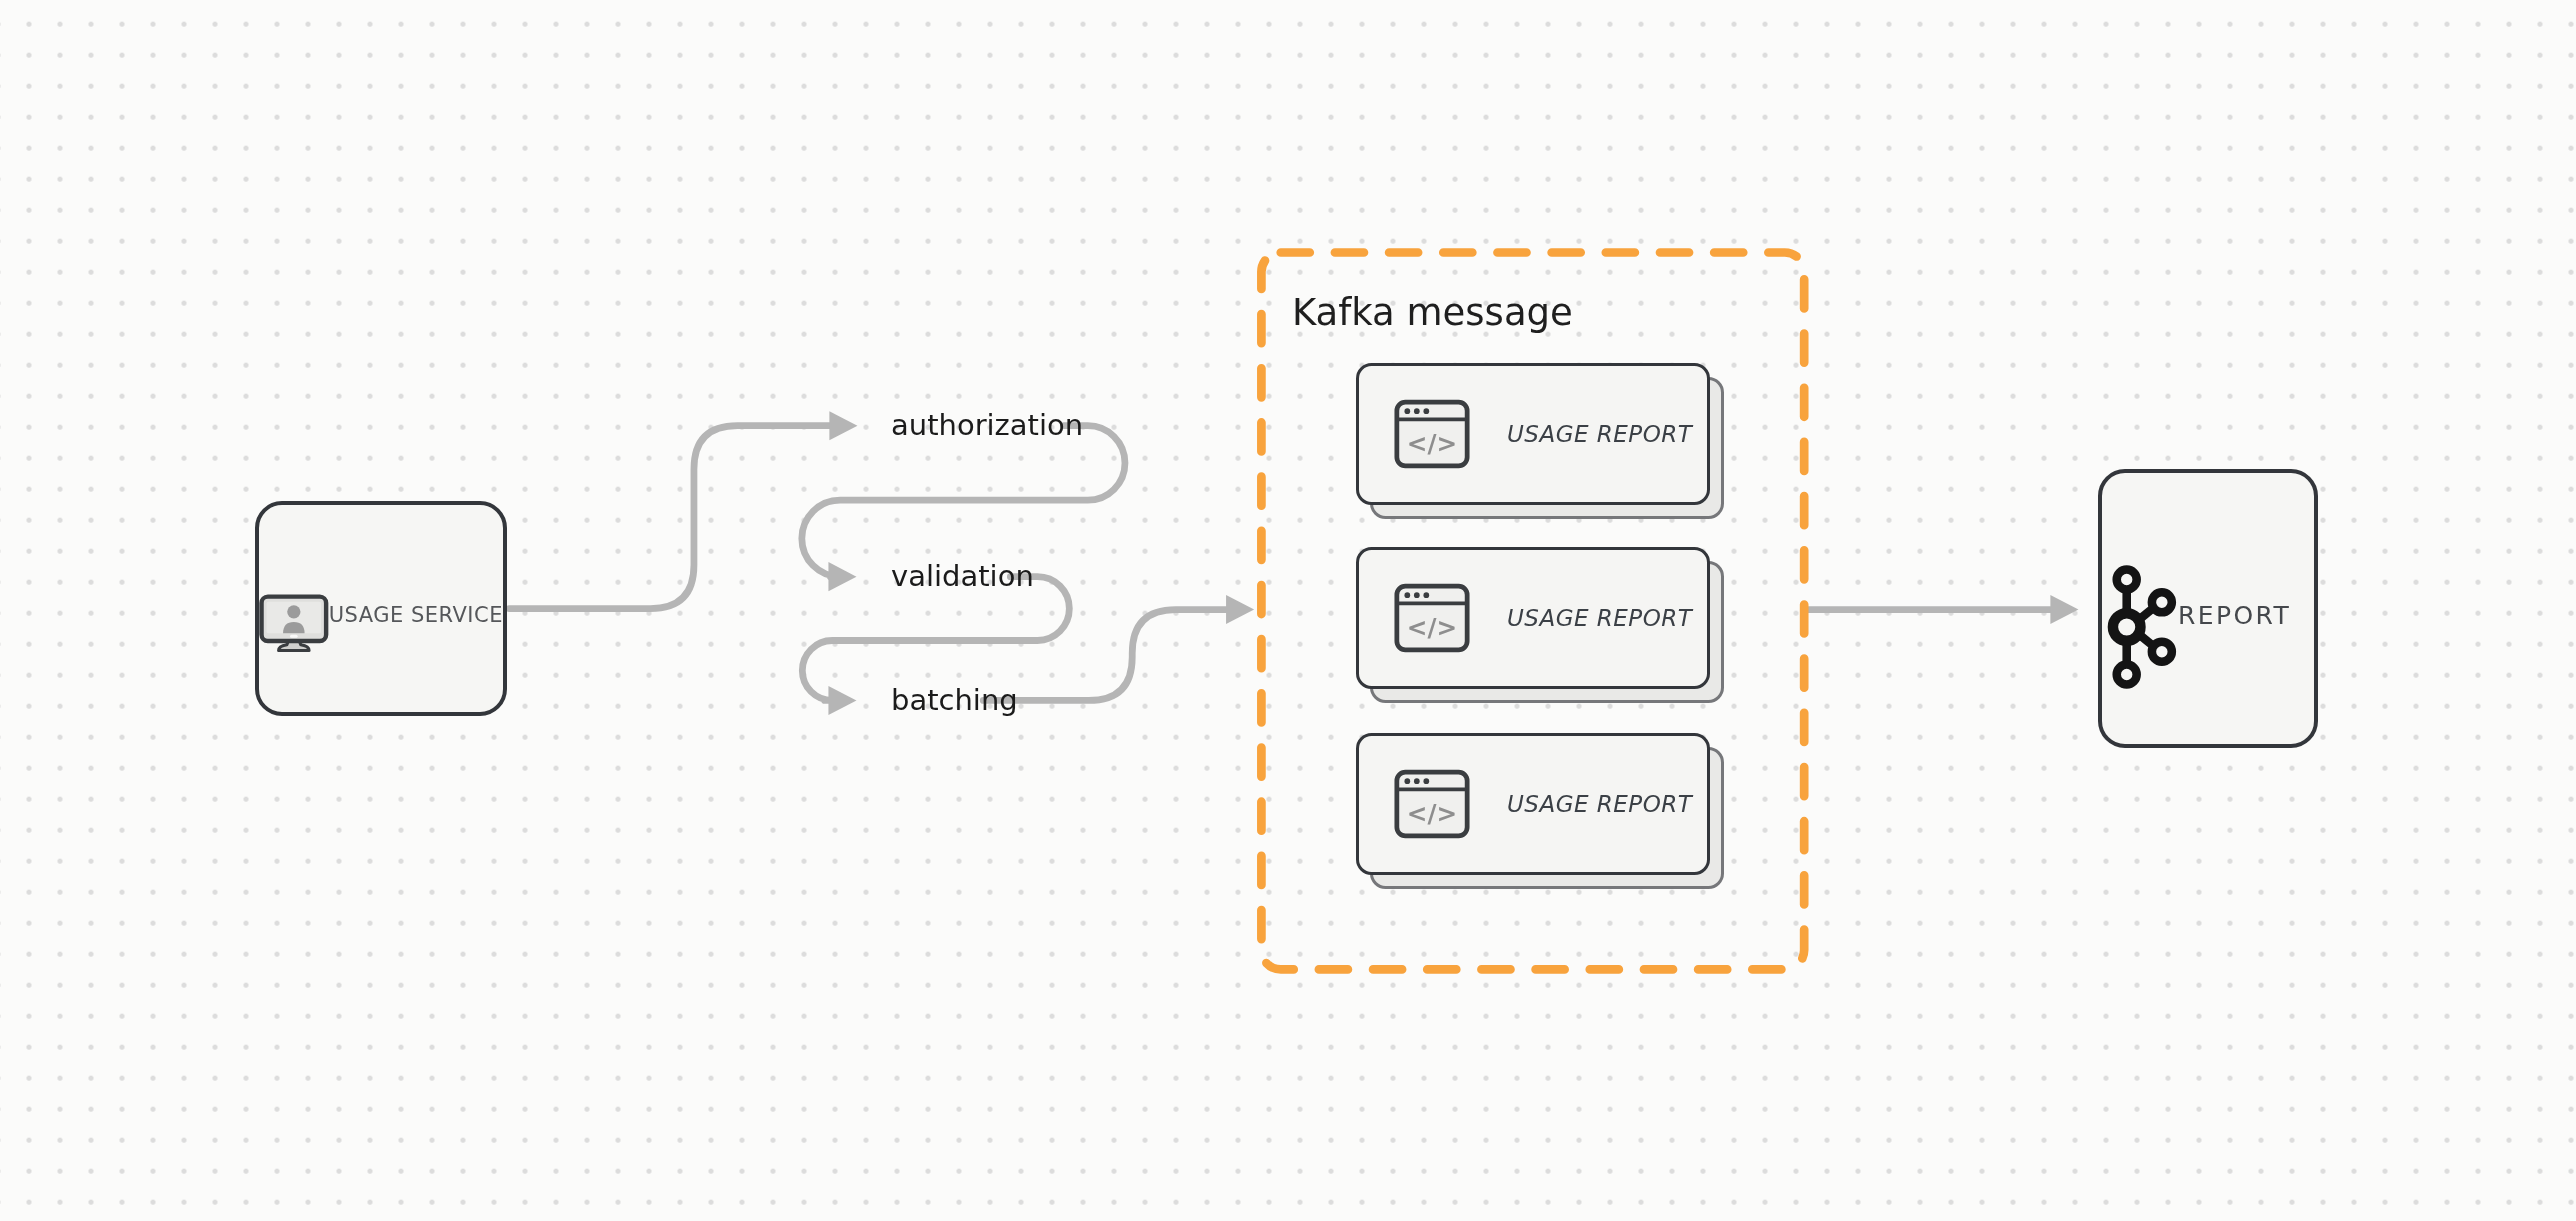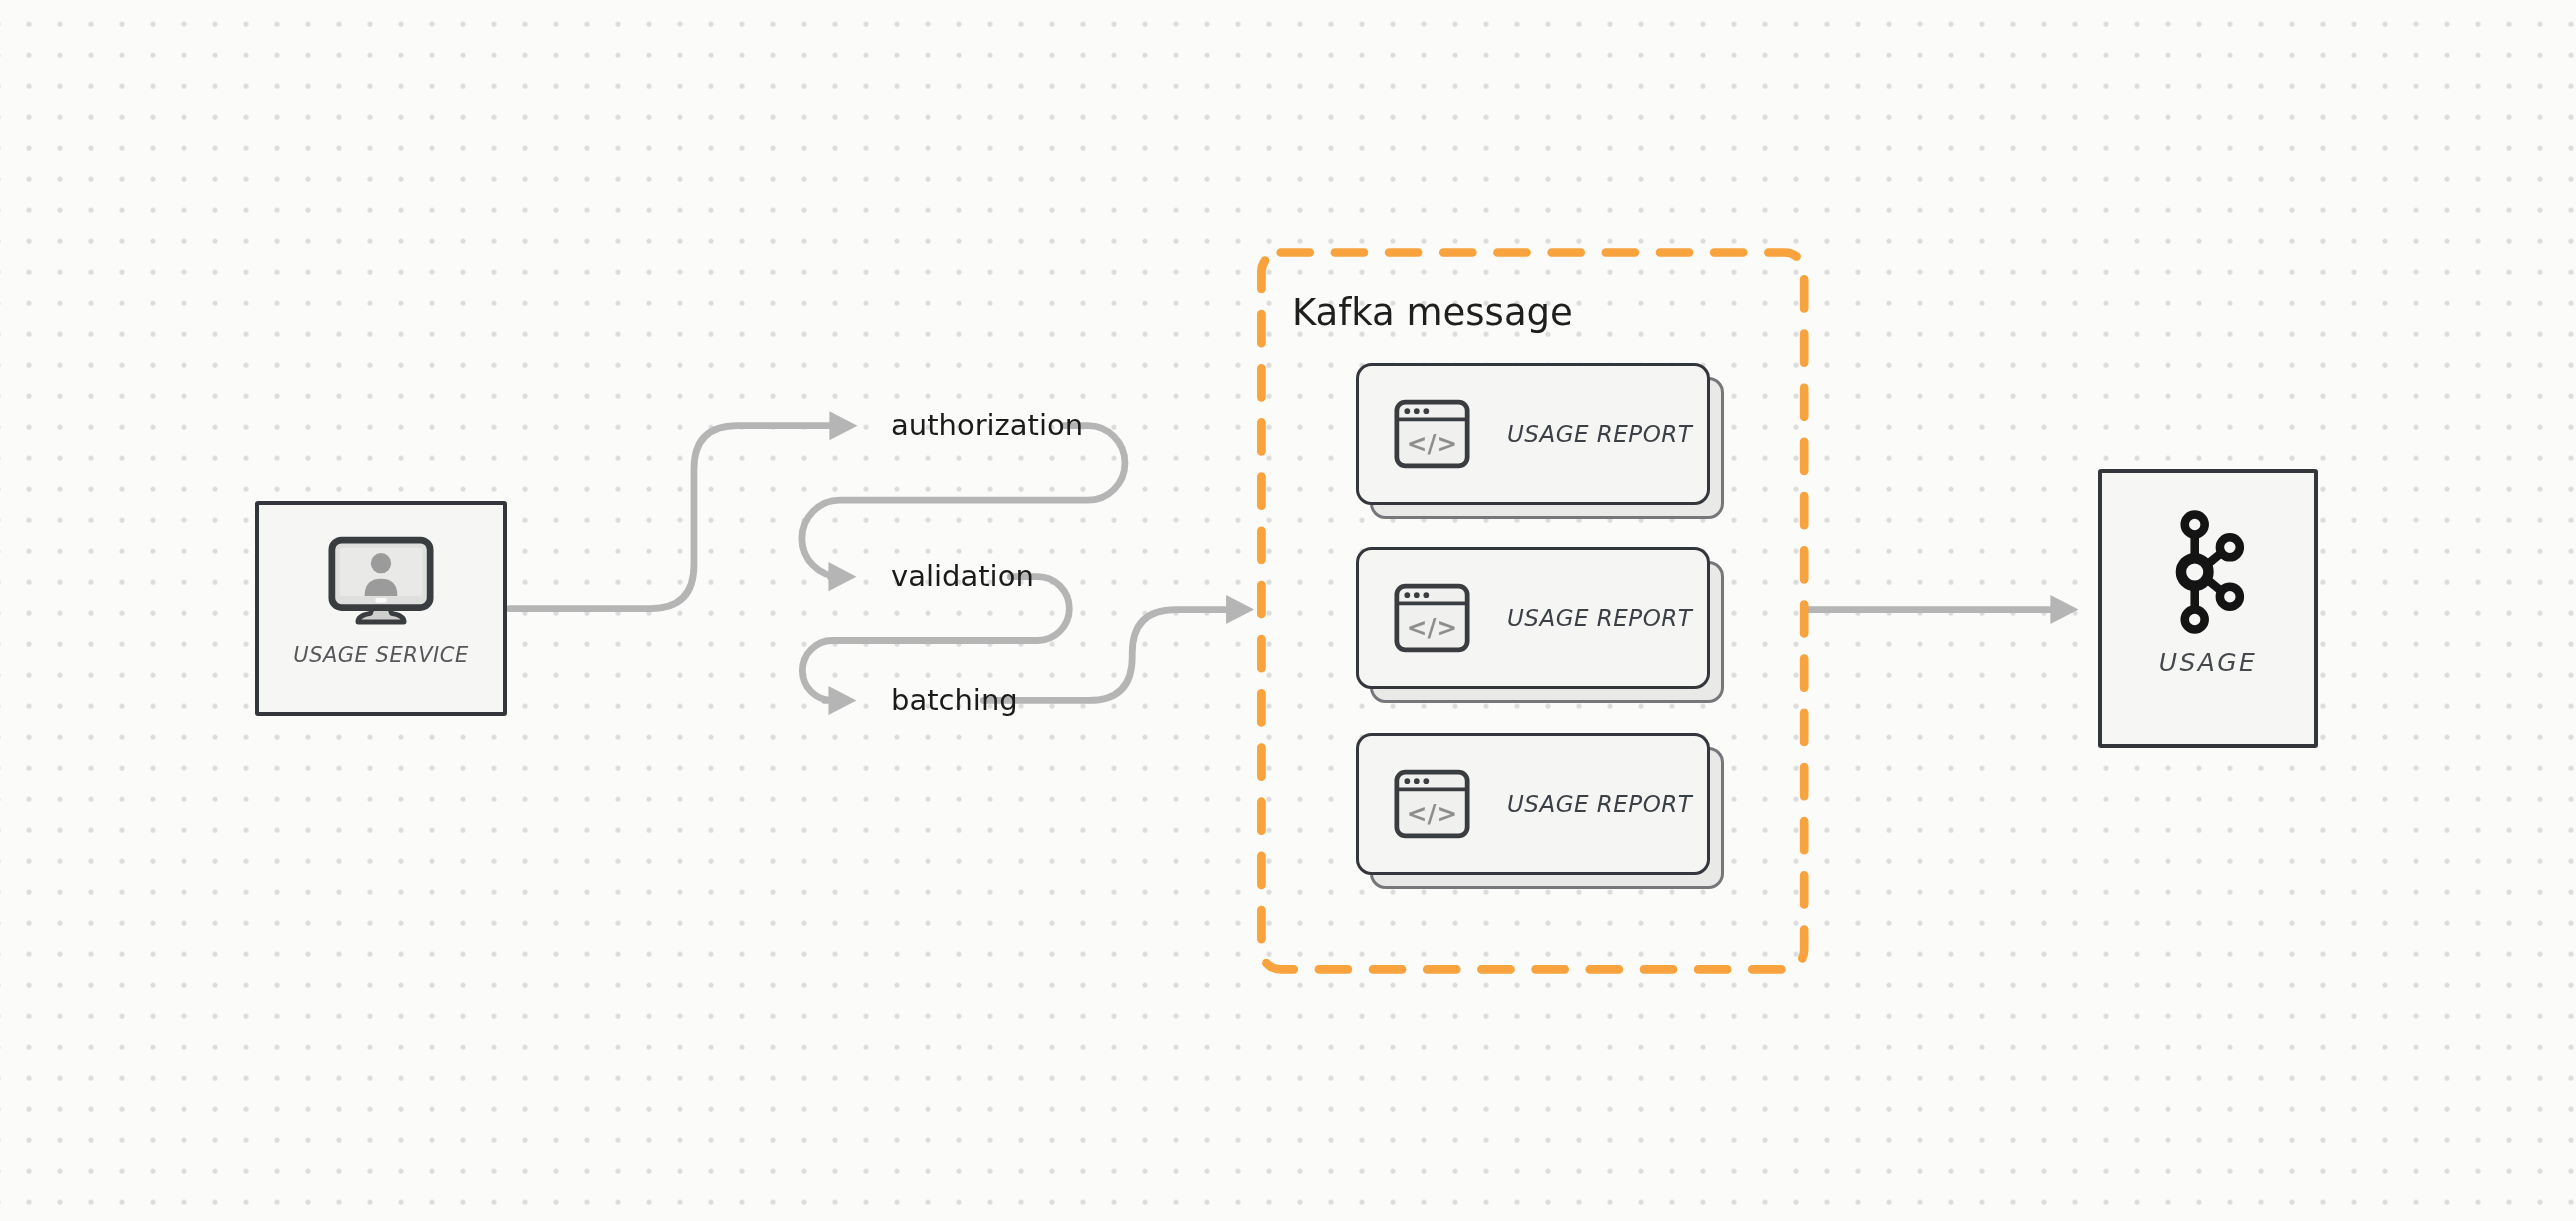"USAGE SERVICE" .node { border-radius: 3px -> 27px; flex-direction: column -> row; font-style: italic -> none }
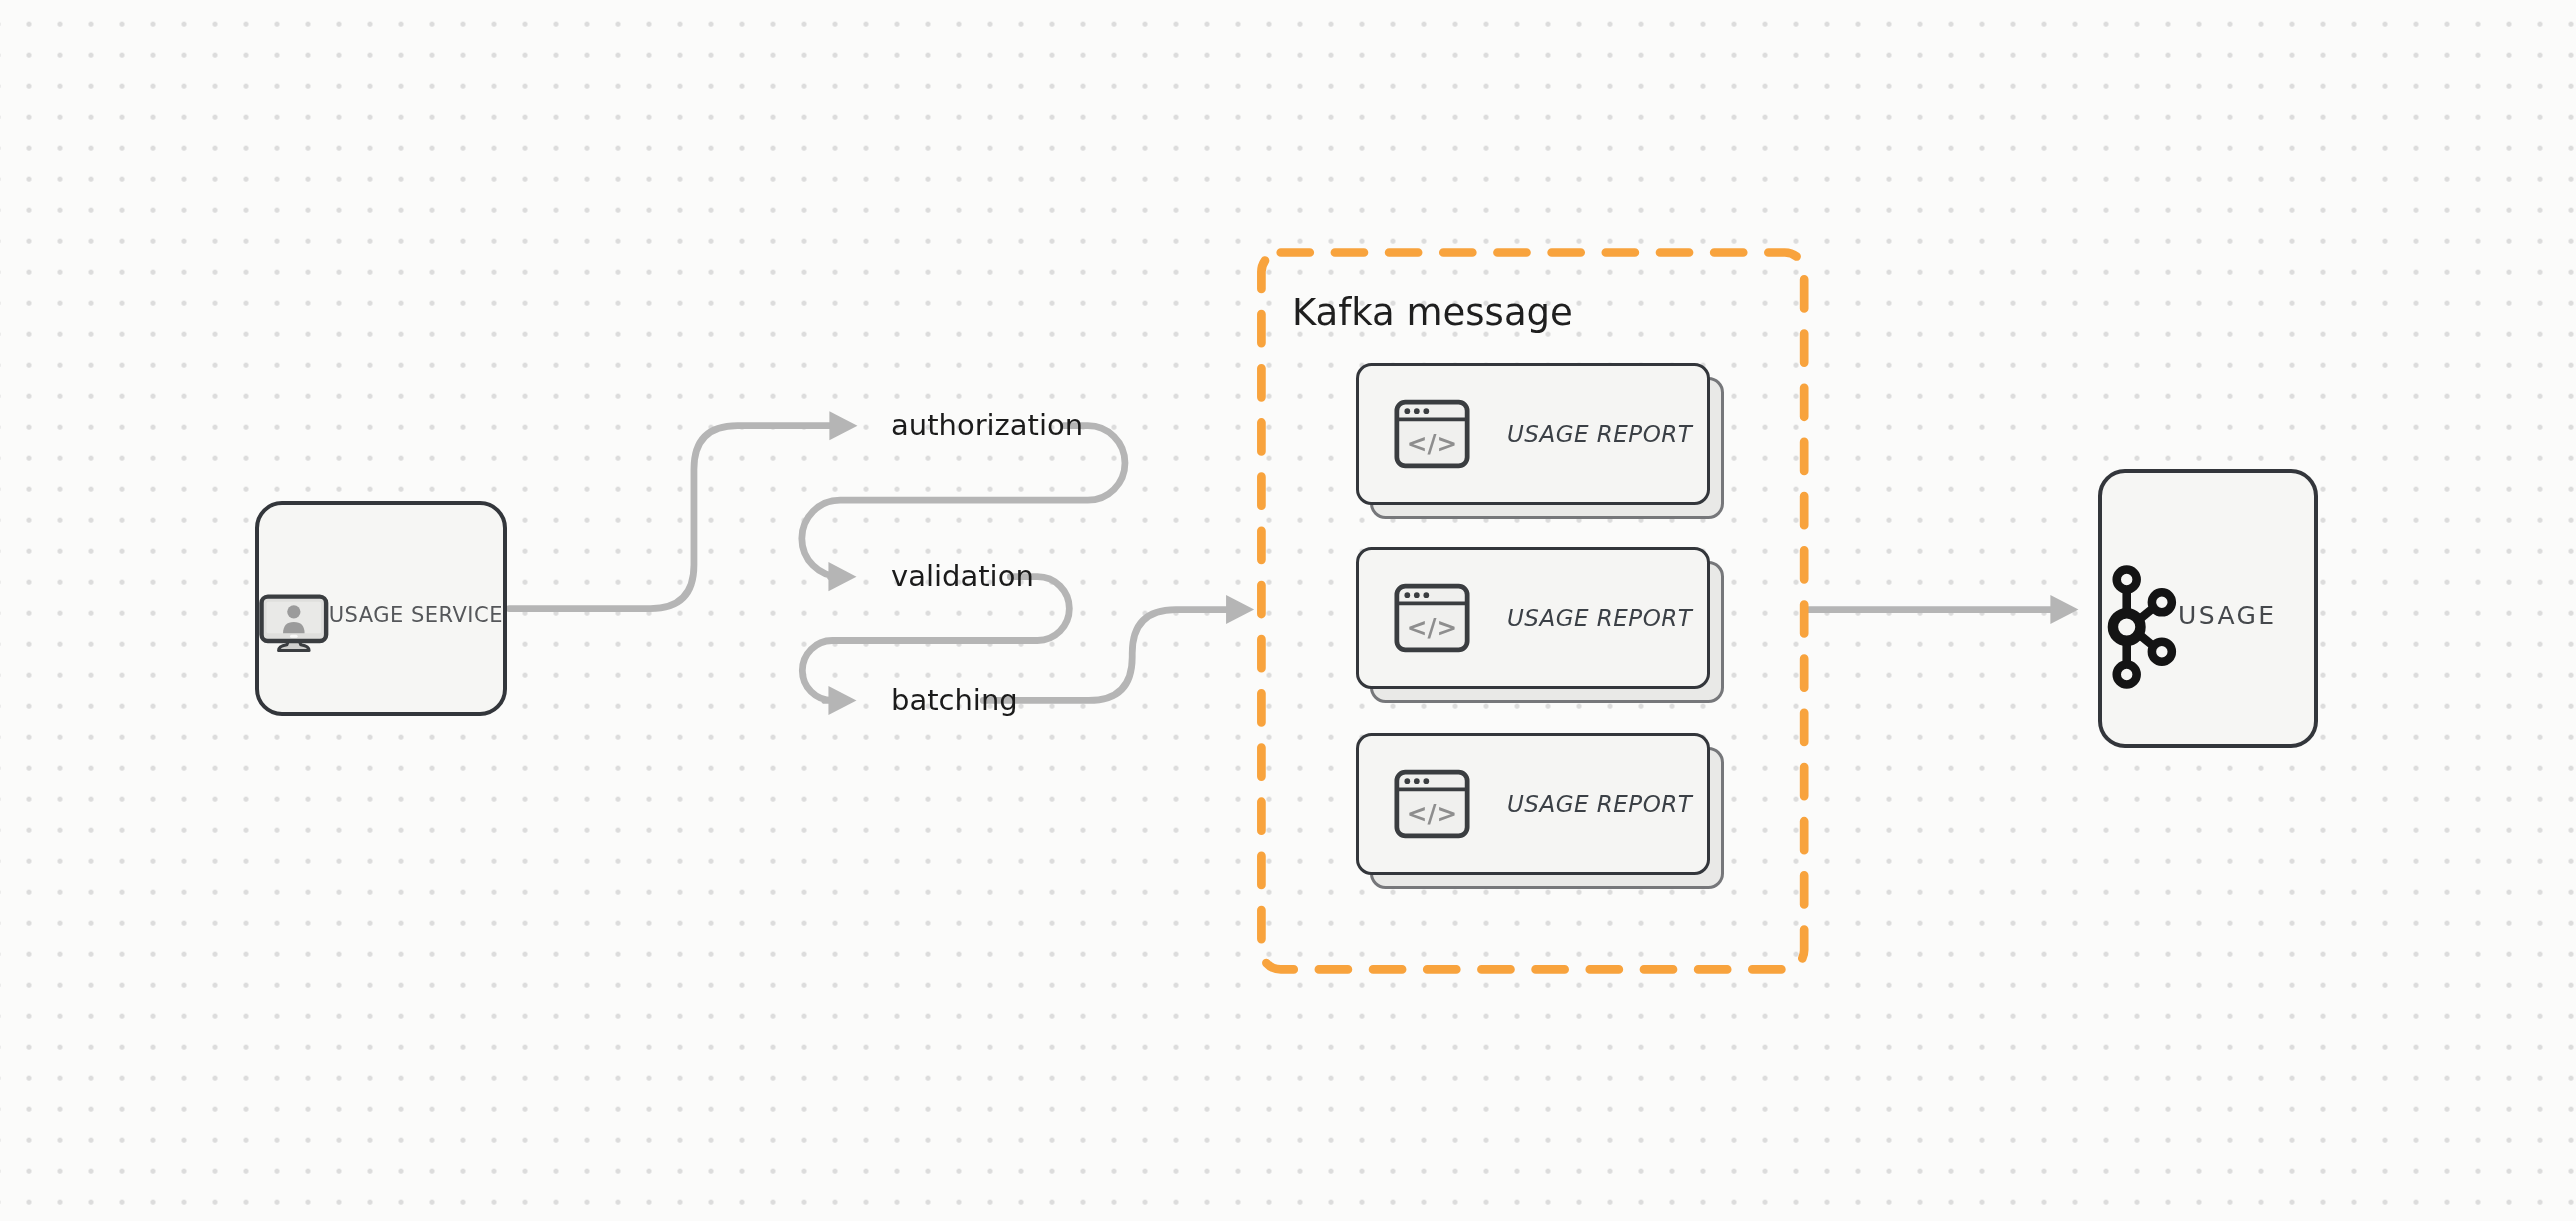"USAGE" div.node-label { text: USAGE -> REPORT }
